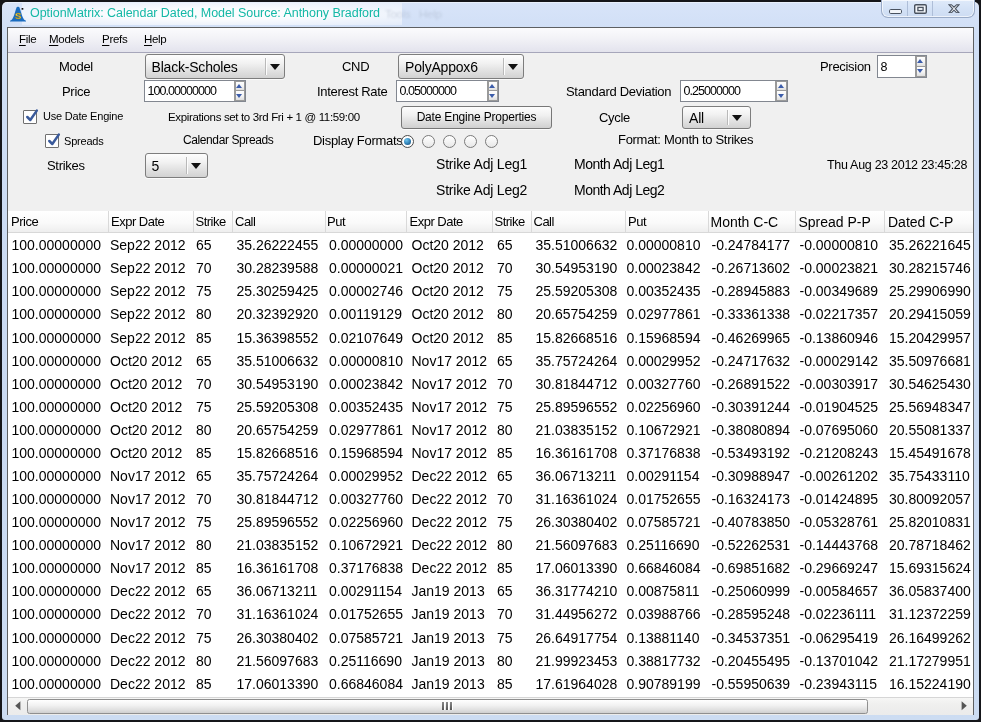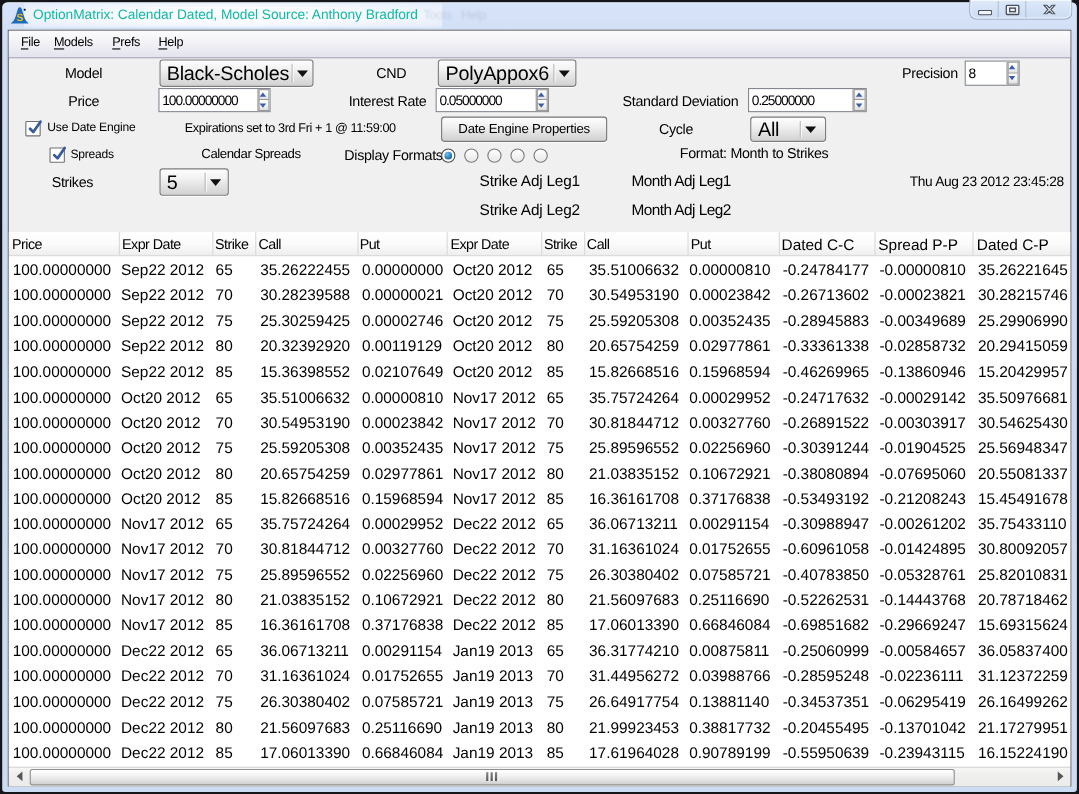"Black-Scholes" .combo .tx { font-size: 18px -> 14px }
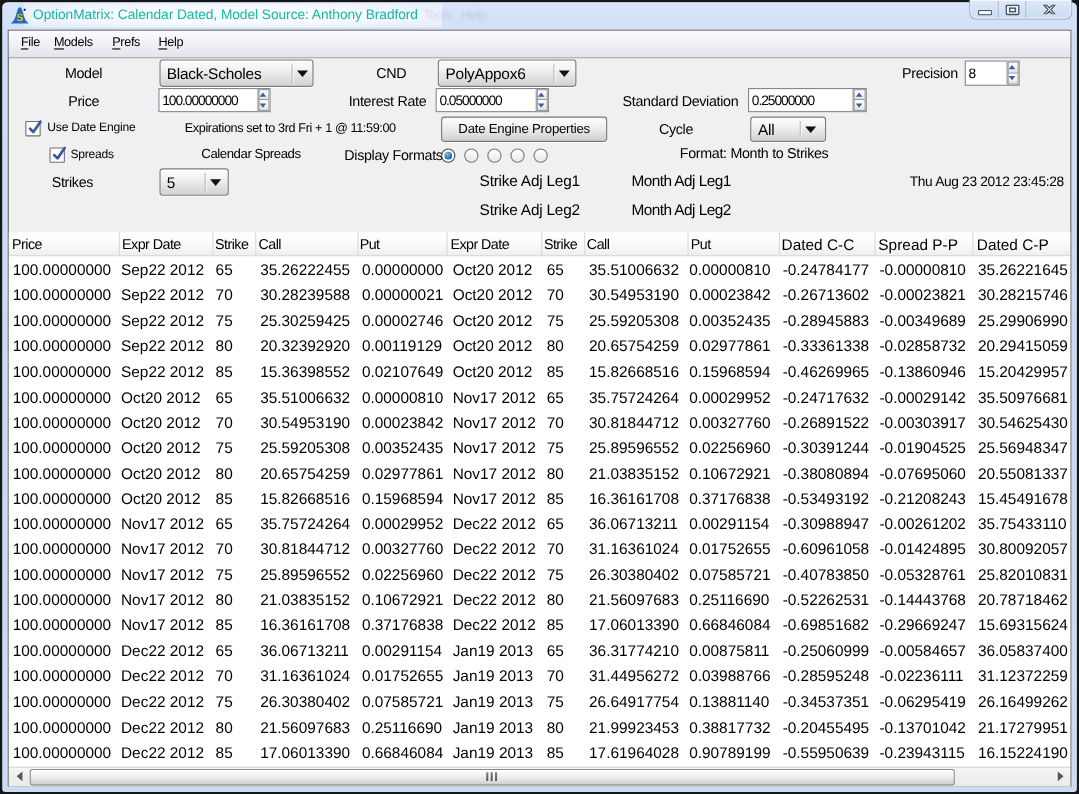"Dated C-C" span { text: Dated -> Month }
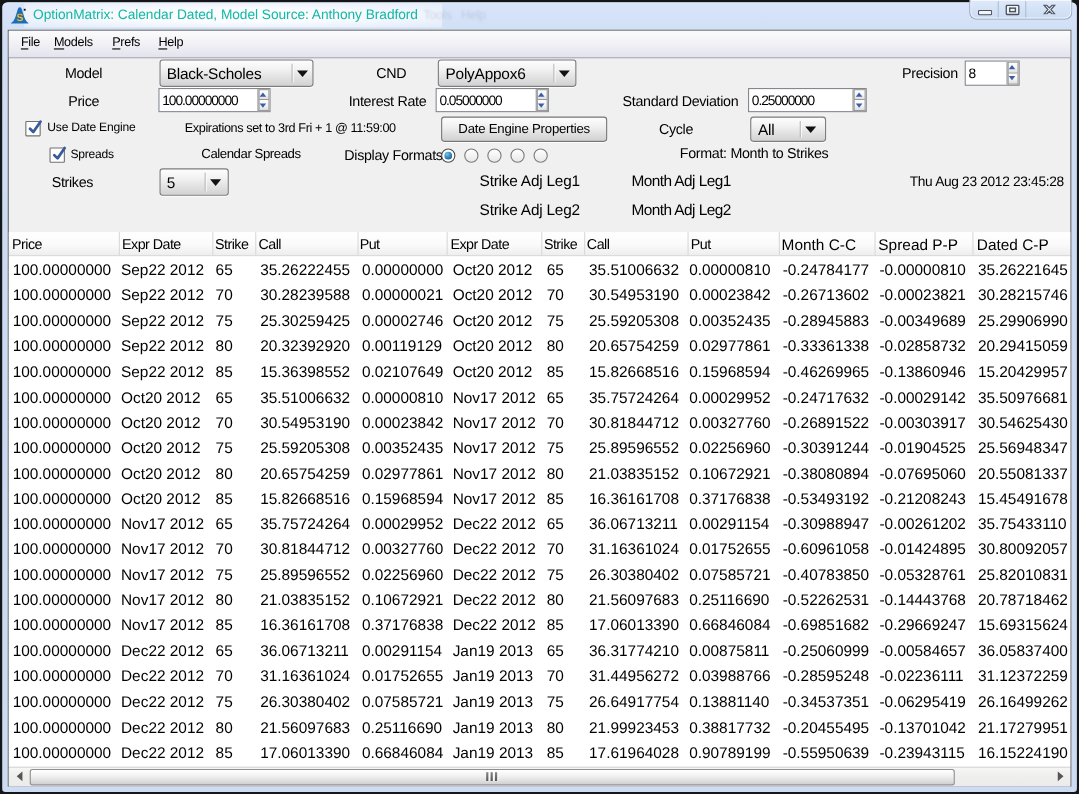"-0.02858732" span.c10 { text: -0.02858732 -> -0.02217357 }
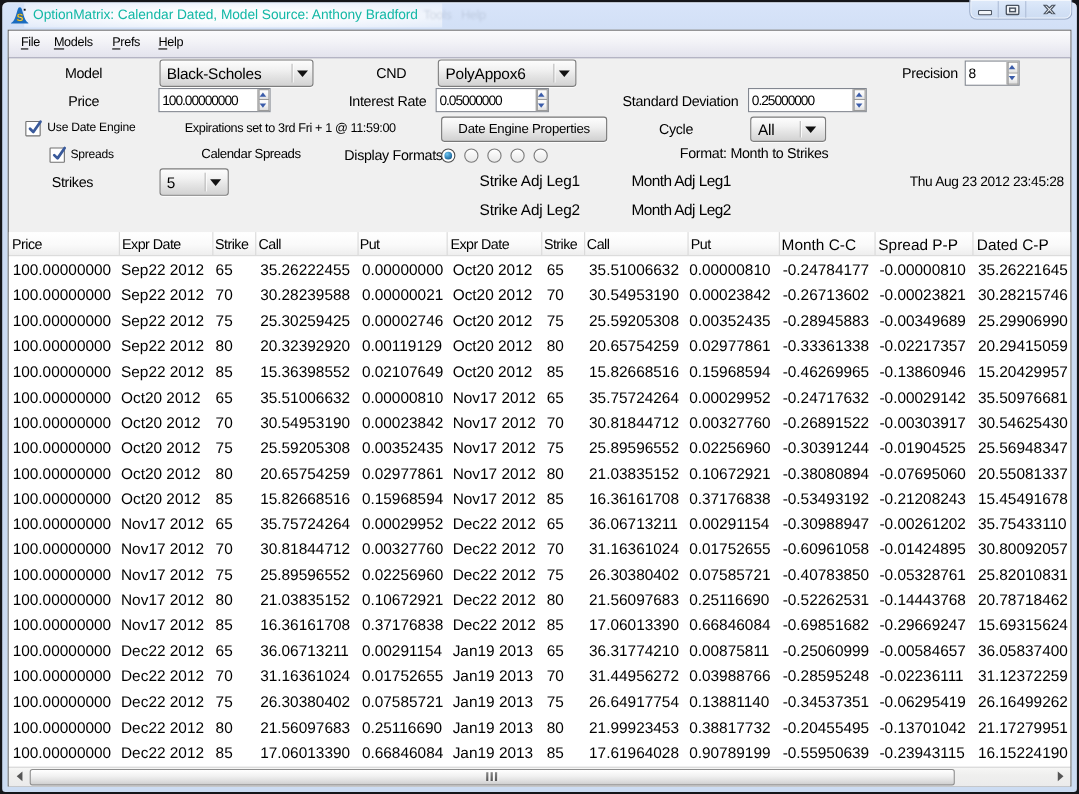"-0.60961058" span.c9 { text: -0.60961058 -> -0.16324173 }
